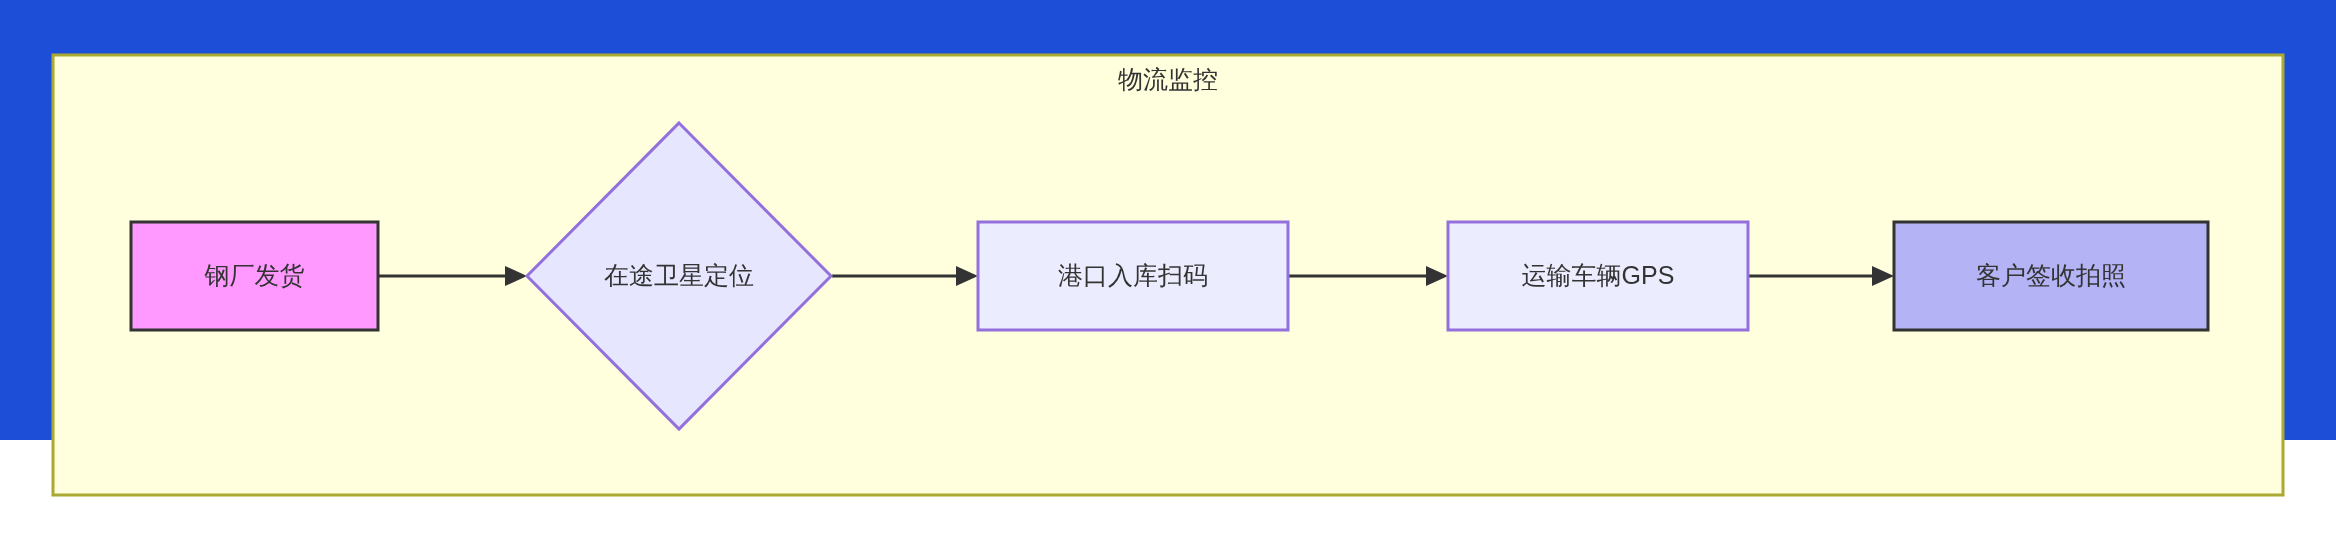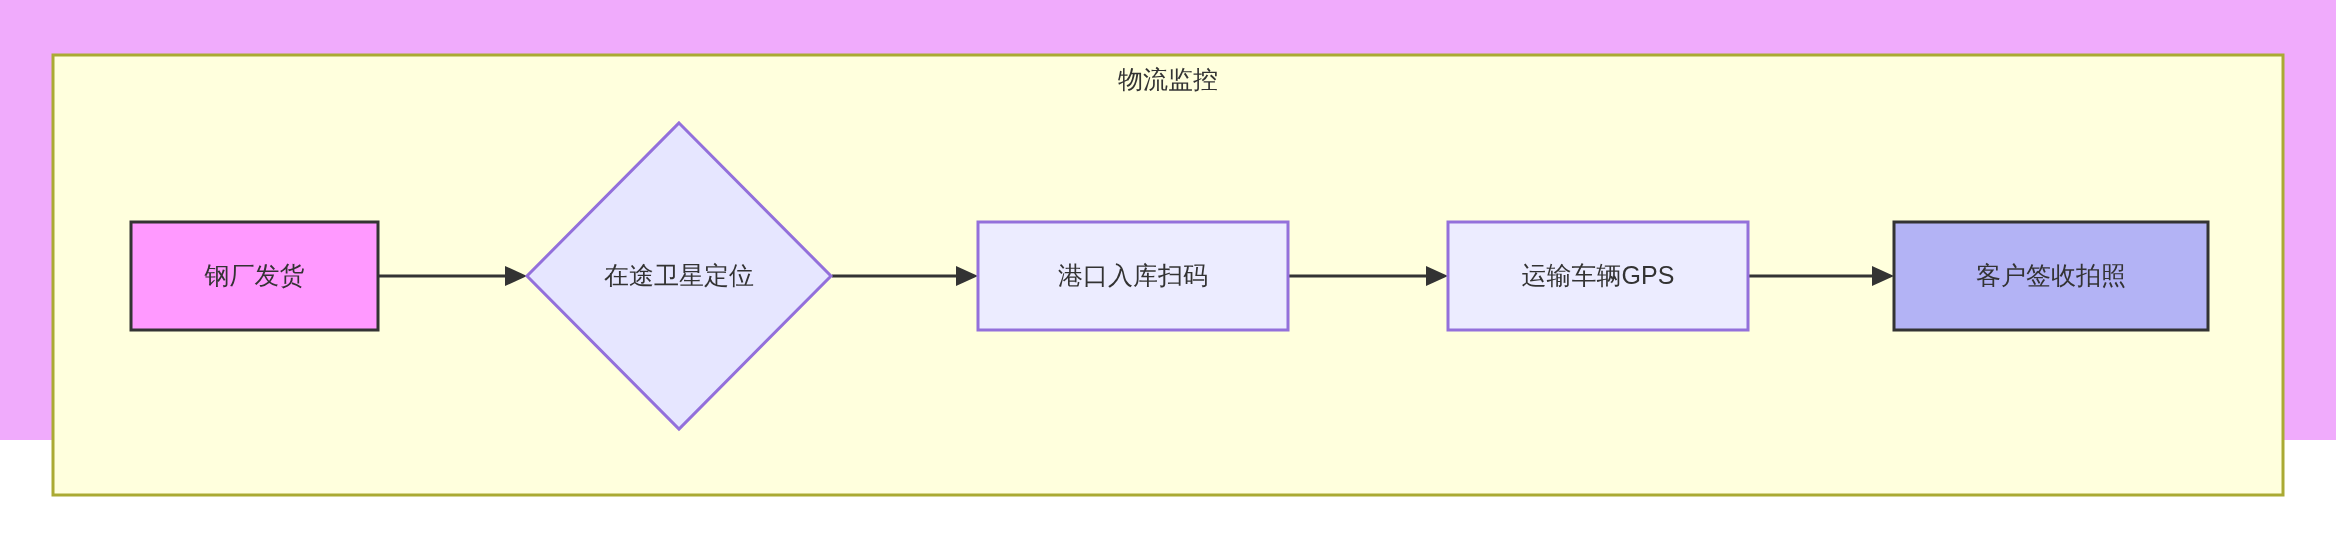"物流监控" #stage { background: #f0abfc -> #1d4ed8 }
